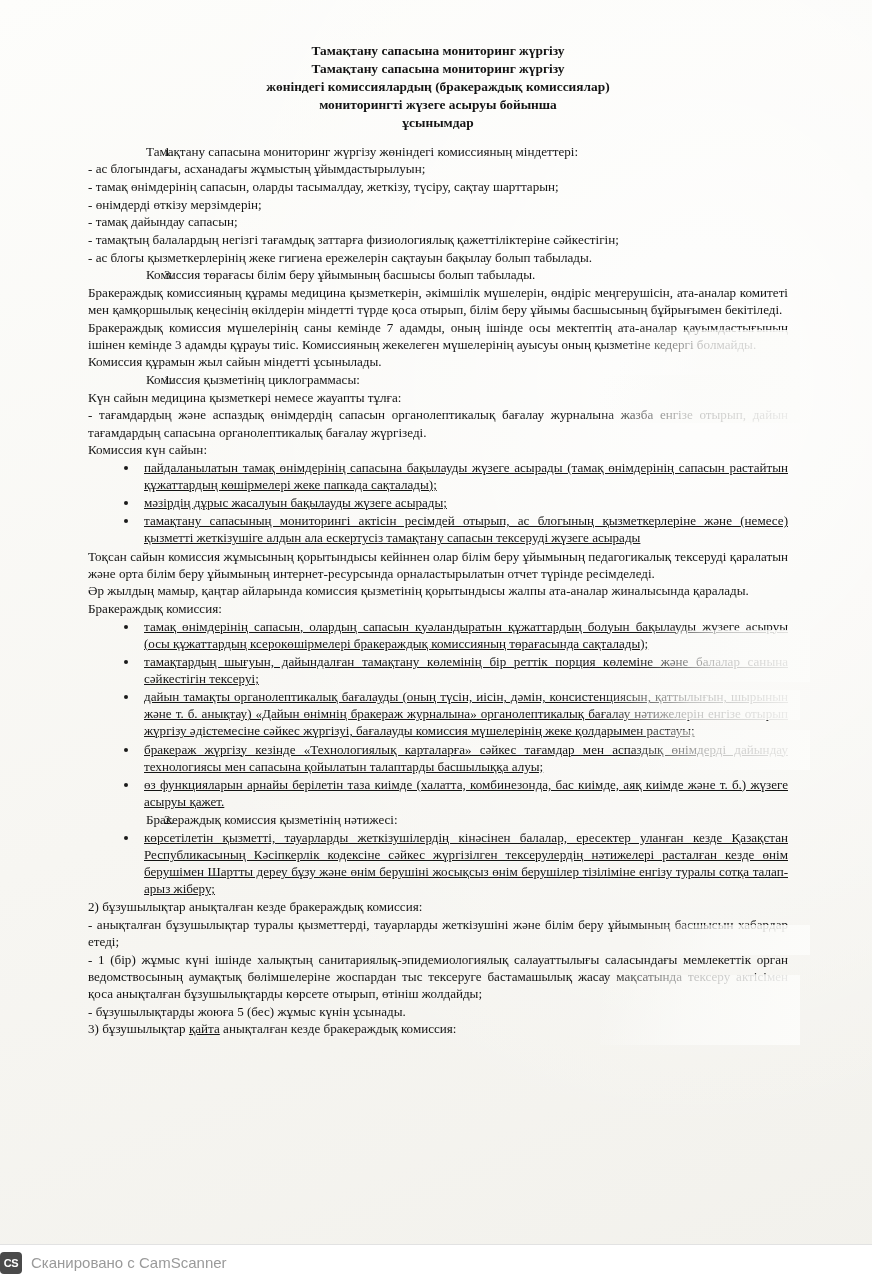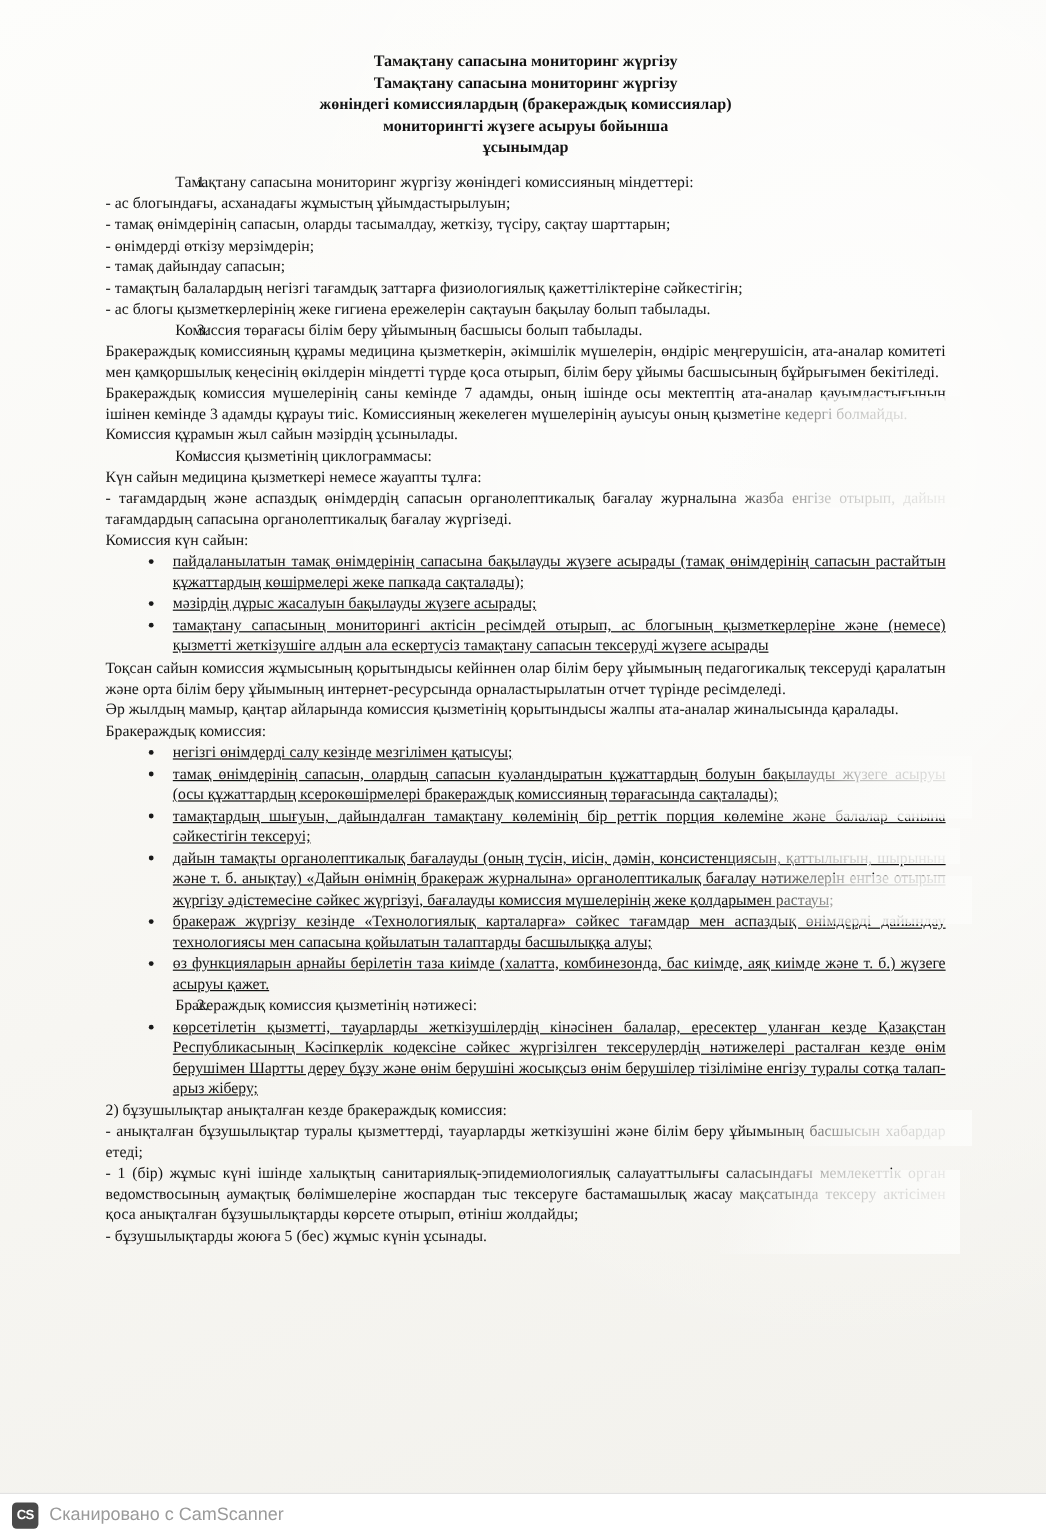"Комиссия құрамын жыл сайын мәзірдің" p { text: мәзірдің -> міндетті }
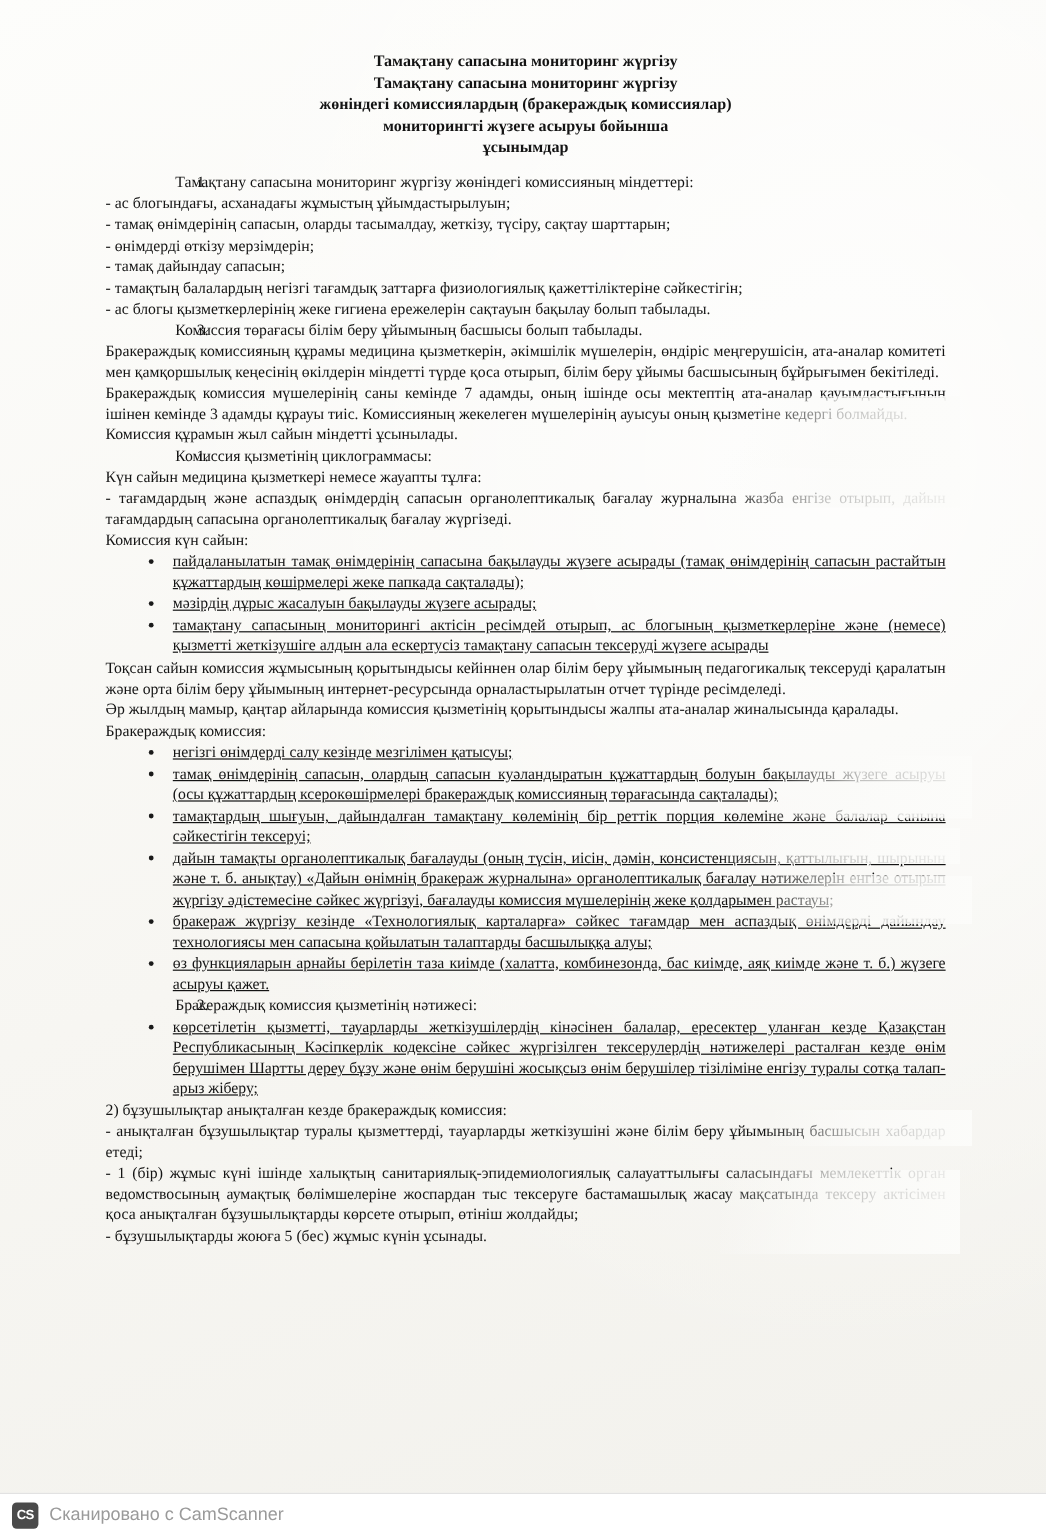"негізгі өнімдерді салу кезінде" li { html: <li>негізгі өнімдерді салу кезінде мезгілімен қатысуы;</li> -> none }
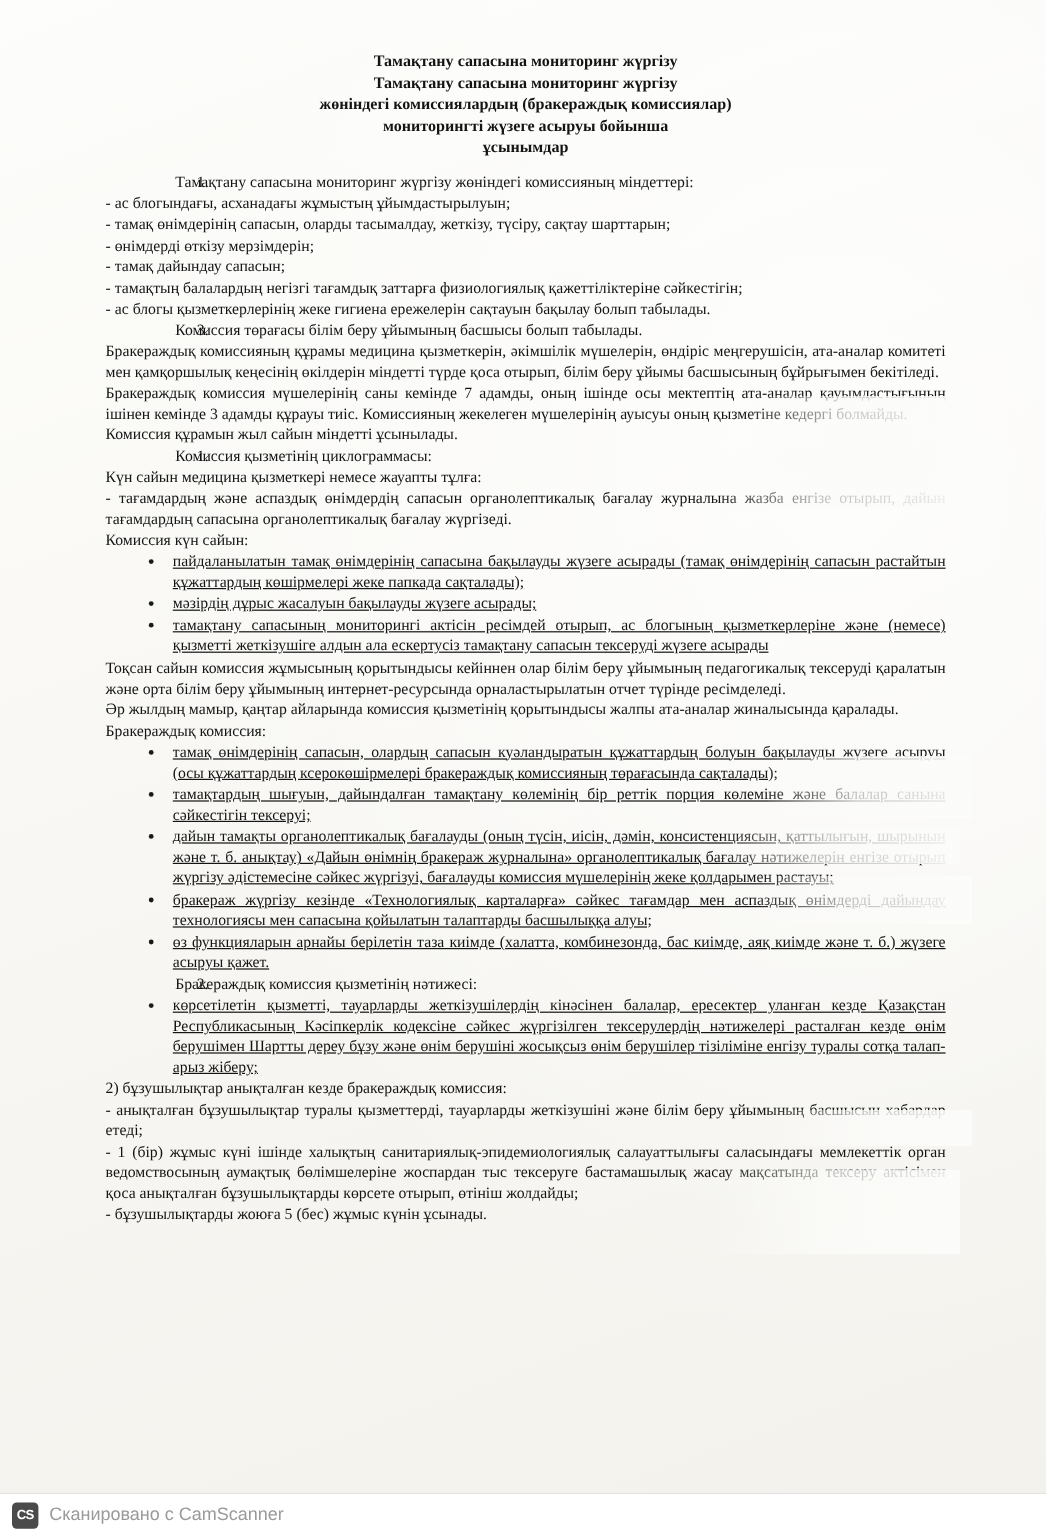"3) бұзушылықтар қайта анықталған кезде" p { html: none -> <p><span>3) бұзушылықтар </span><span>қайта</span><span> анықталған кезде бракераждық комиссия:</span></p> }
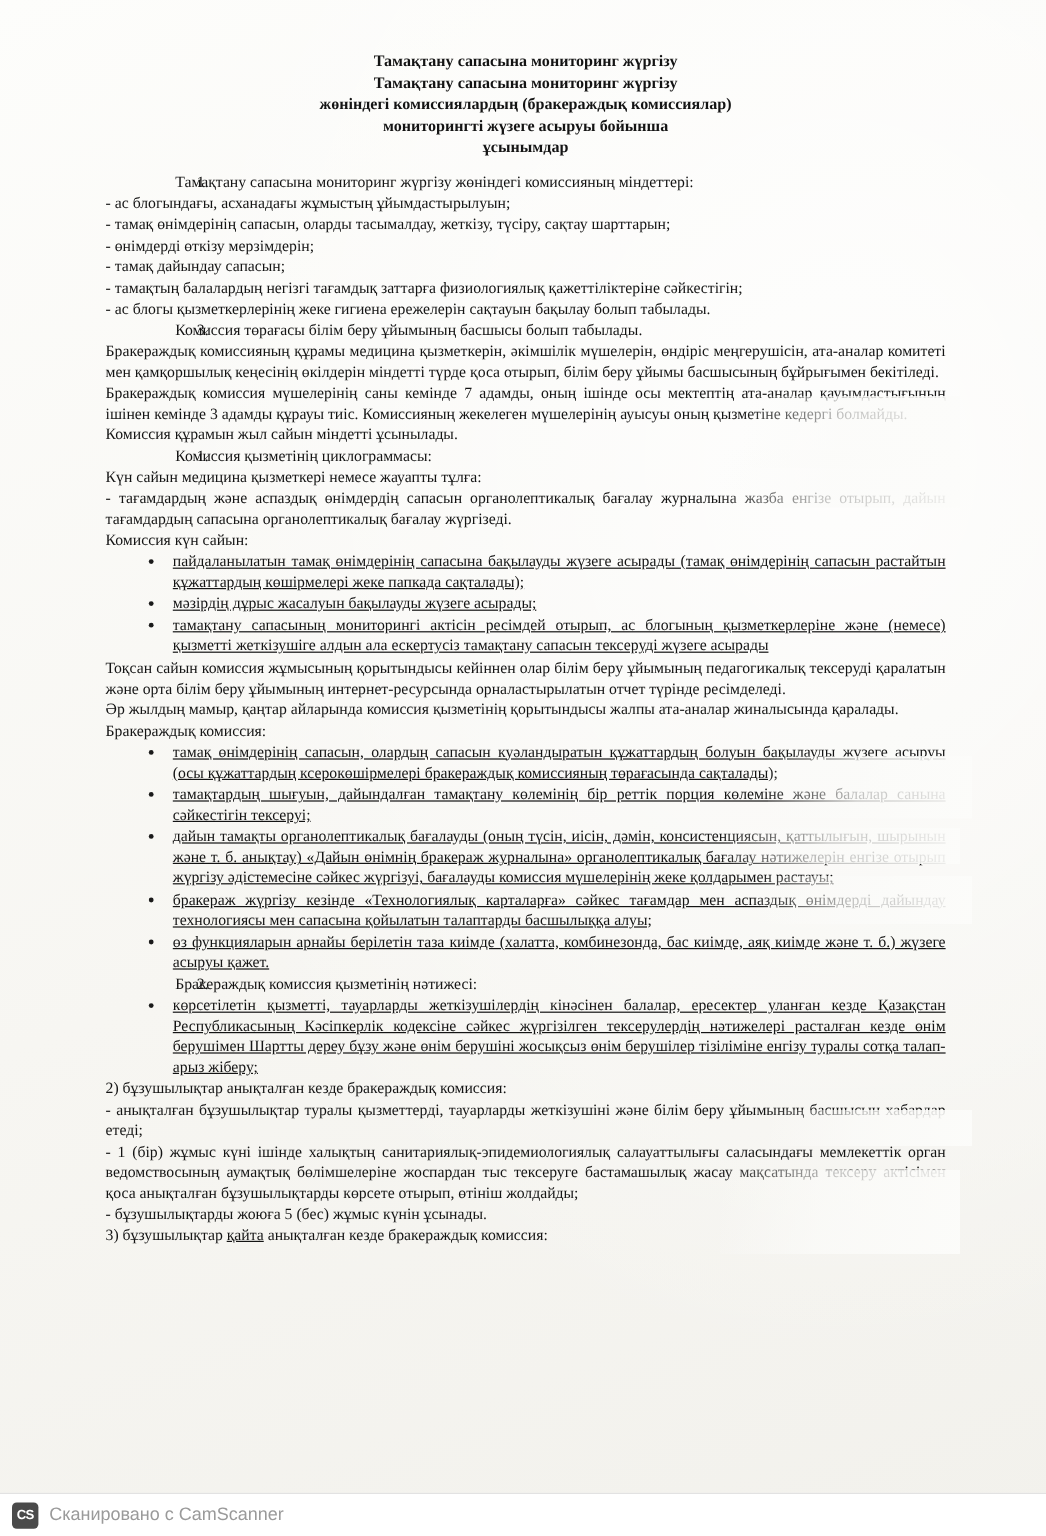"CS" .footer { padding-left: 10px -> 0 }
